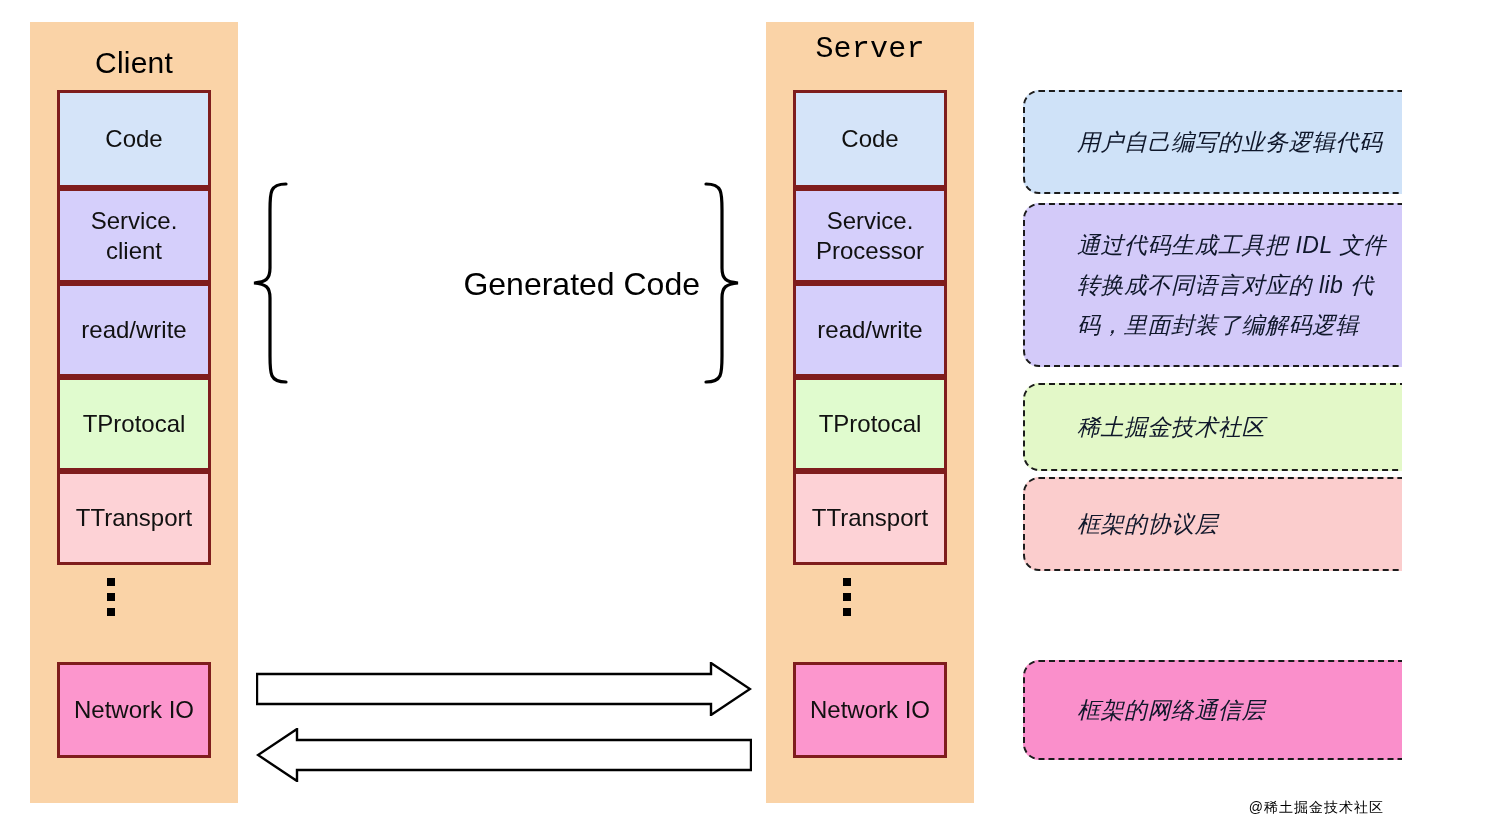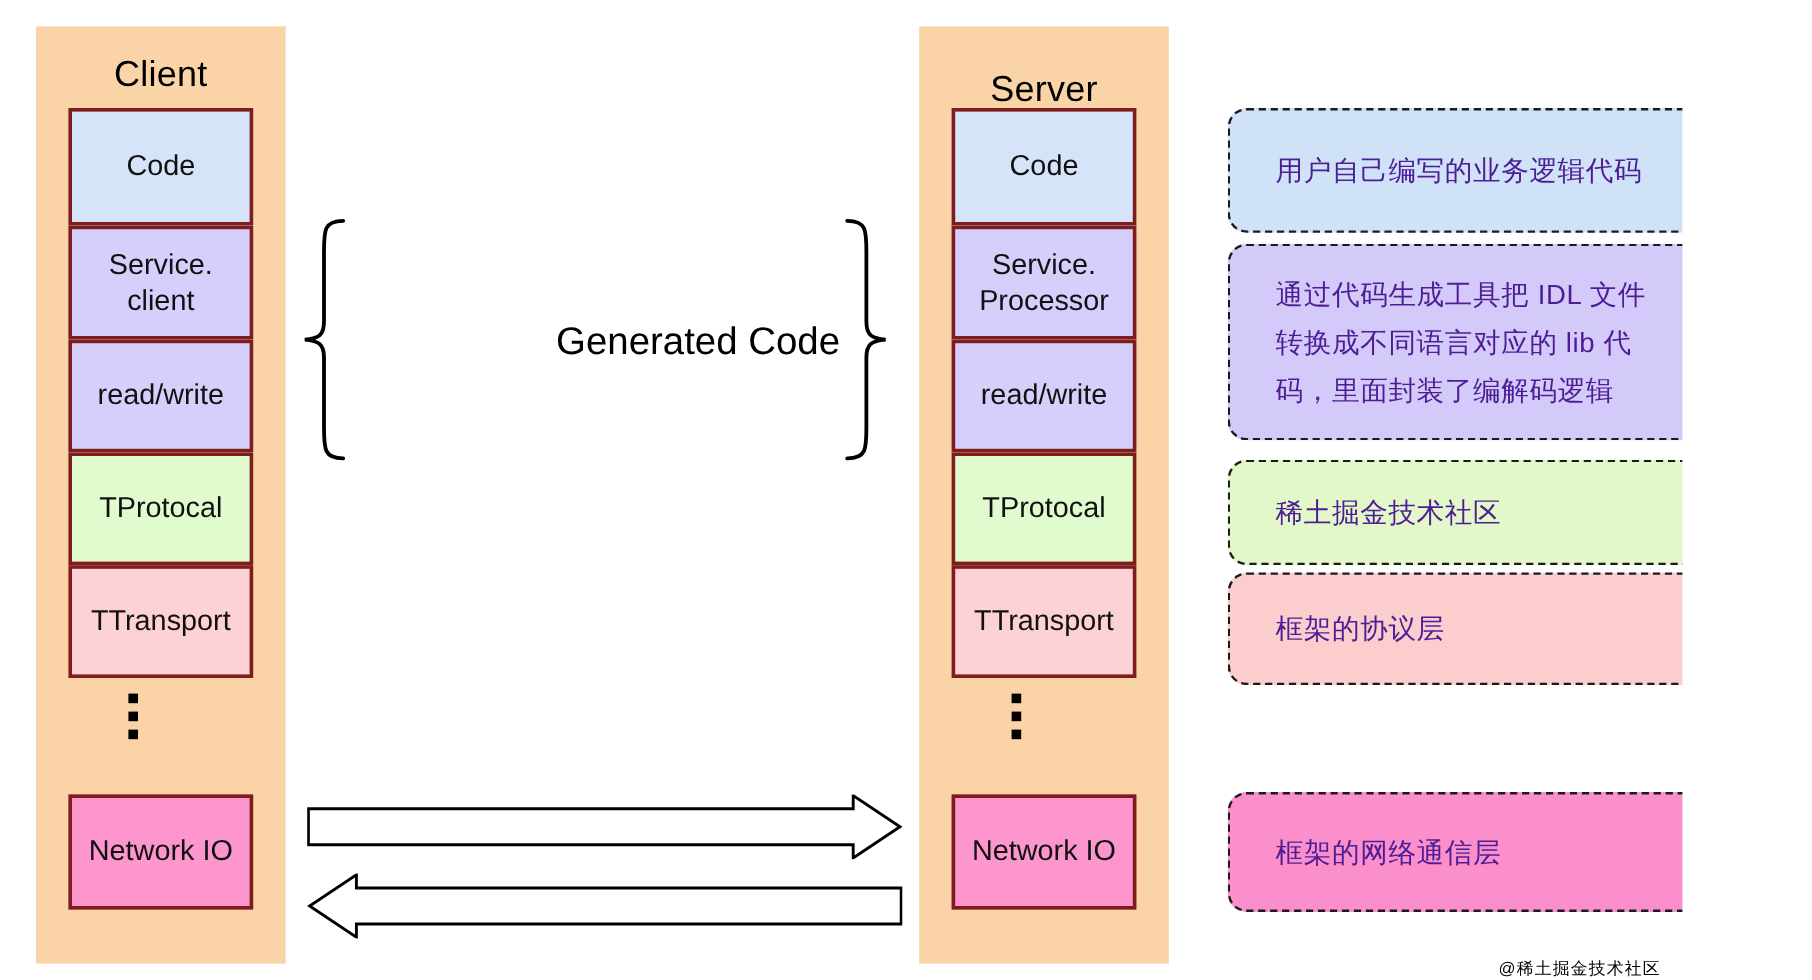"Server" div.column-title { font-family: none -> Liberation Mono, monospace; top: 58px -> 32px }
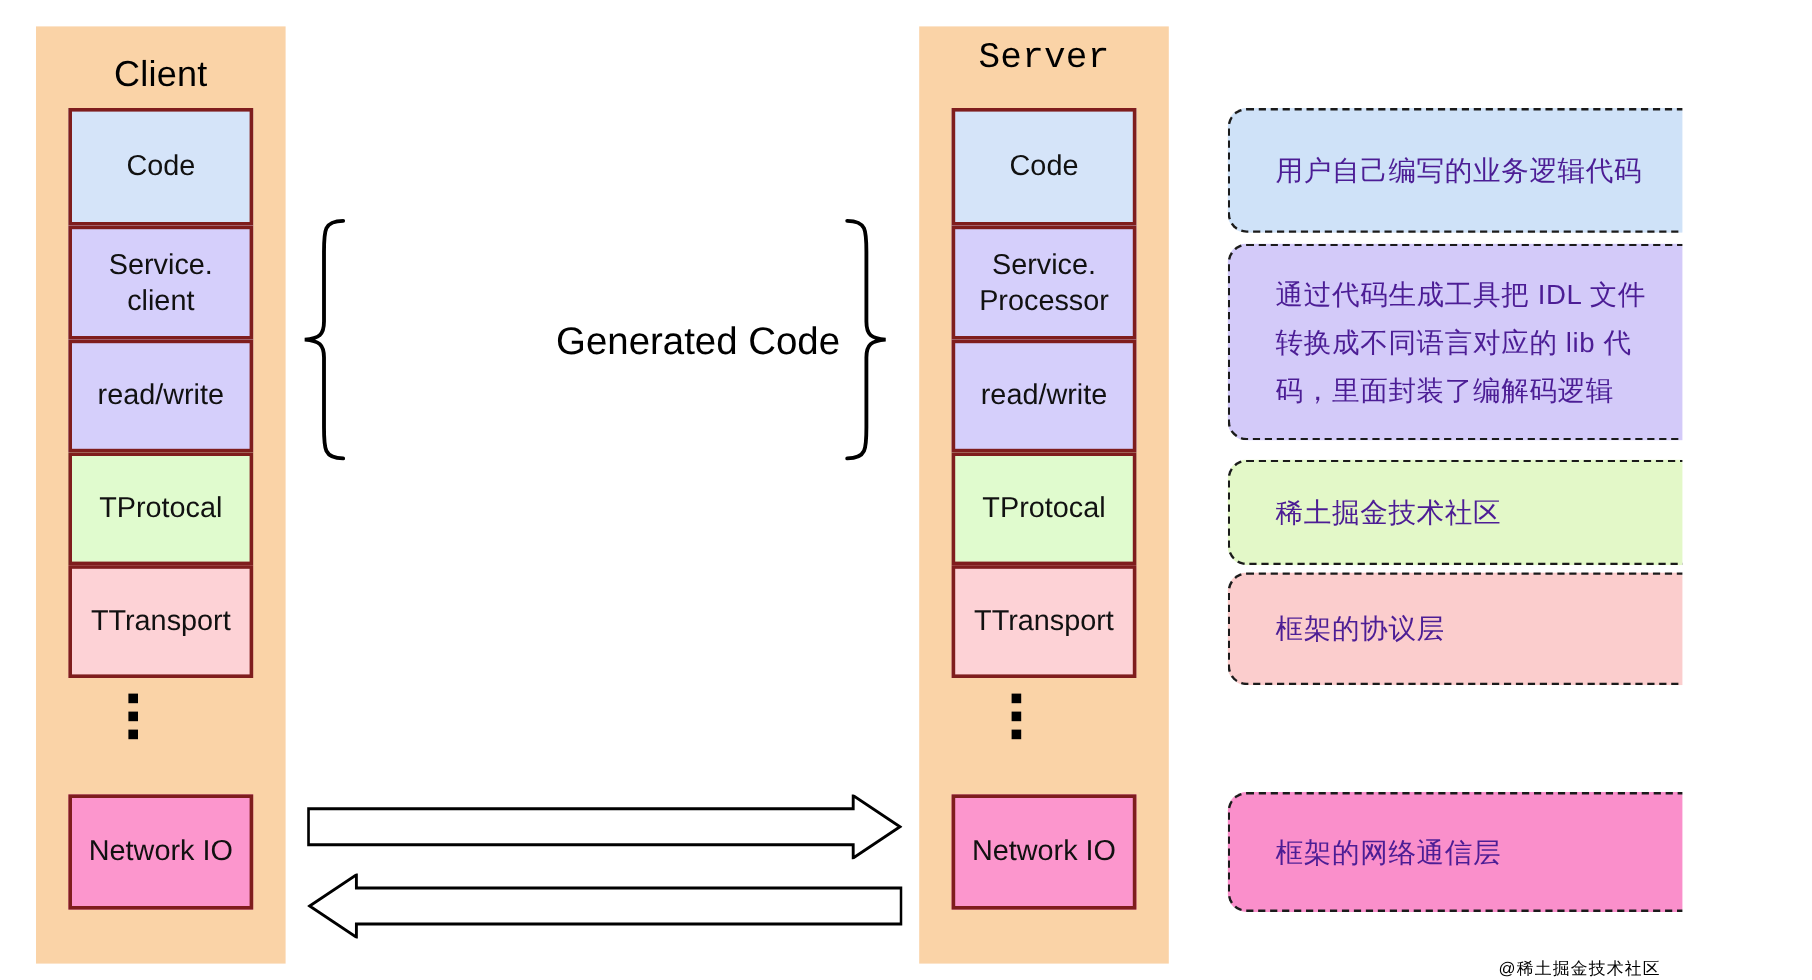"用户自己编写的业务逻辑代码" .note-card { color: #4c1d95 -> #0f172a; font-style: none -> italic; padding: 0 0 0 38px -> 0 0 0 52px }
